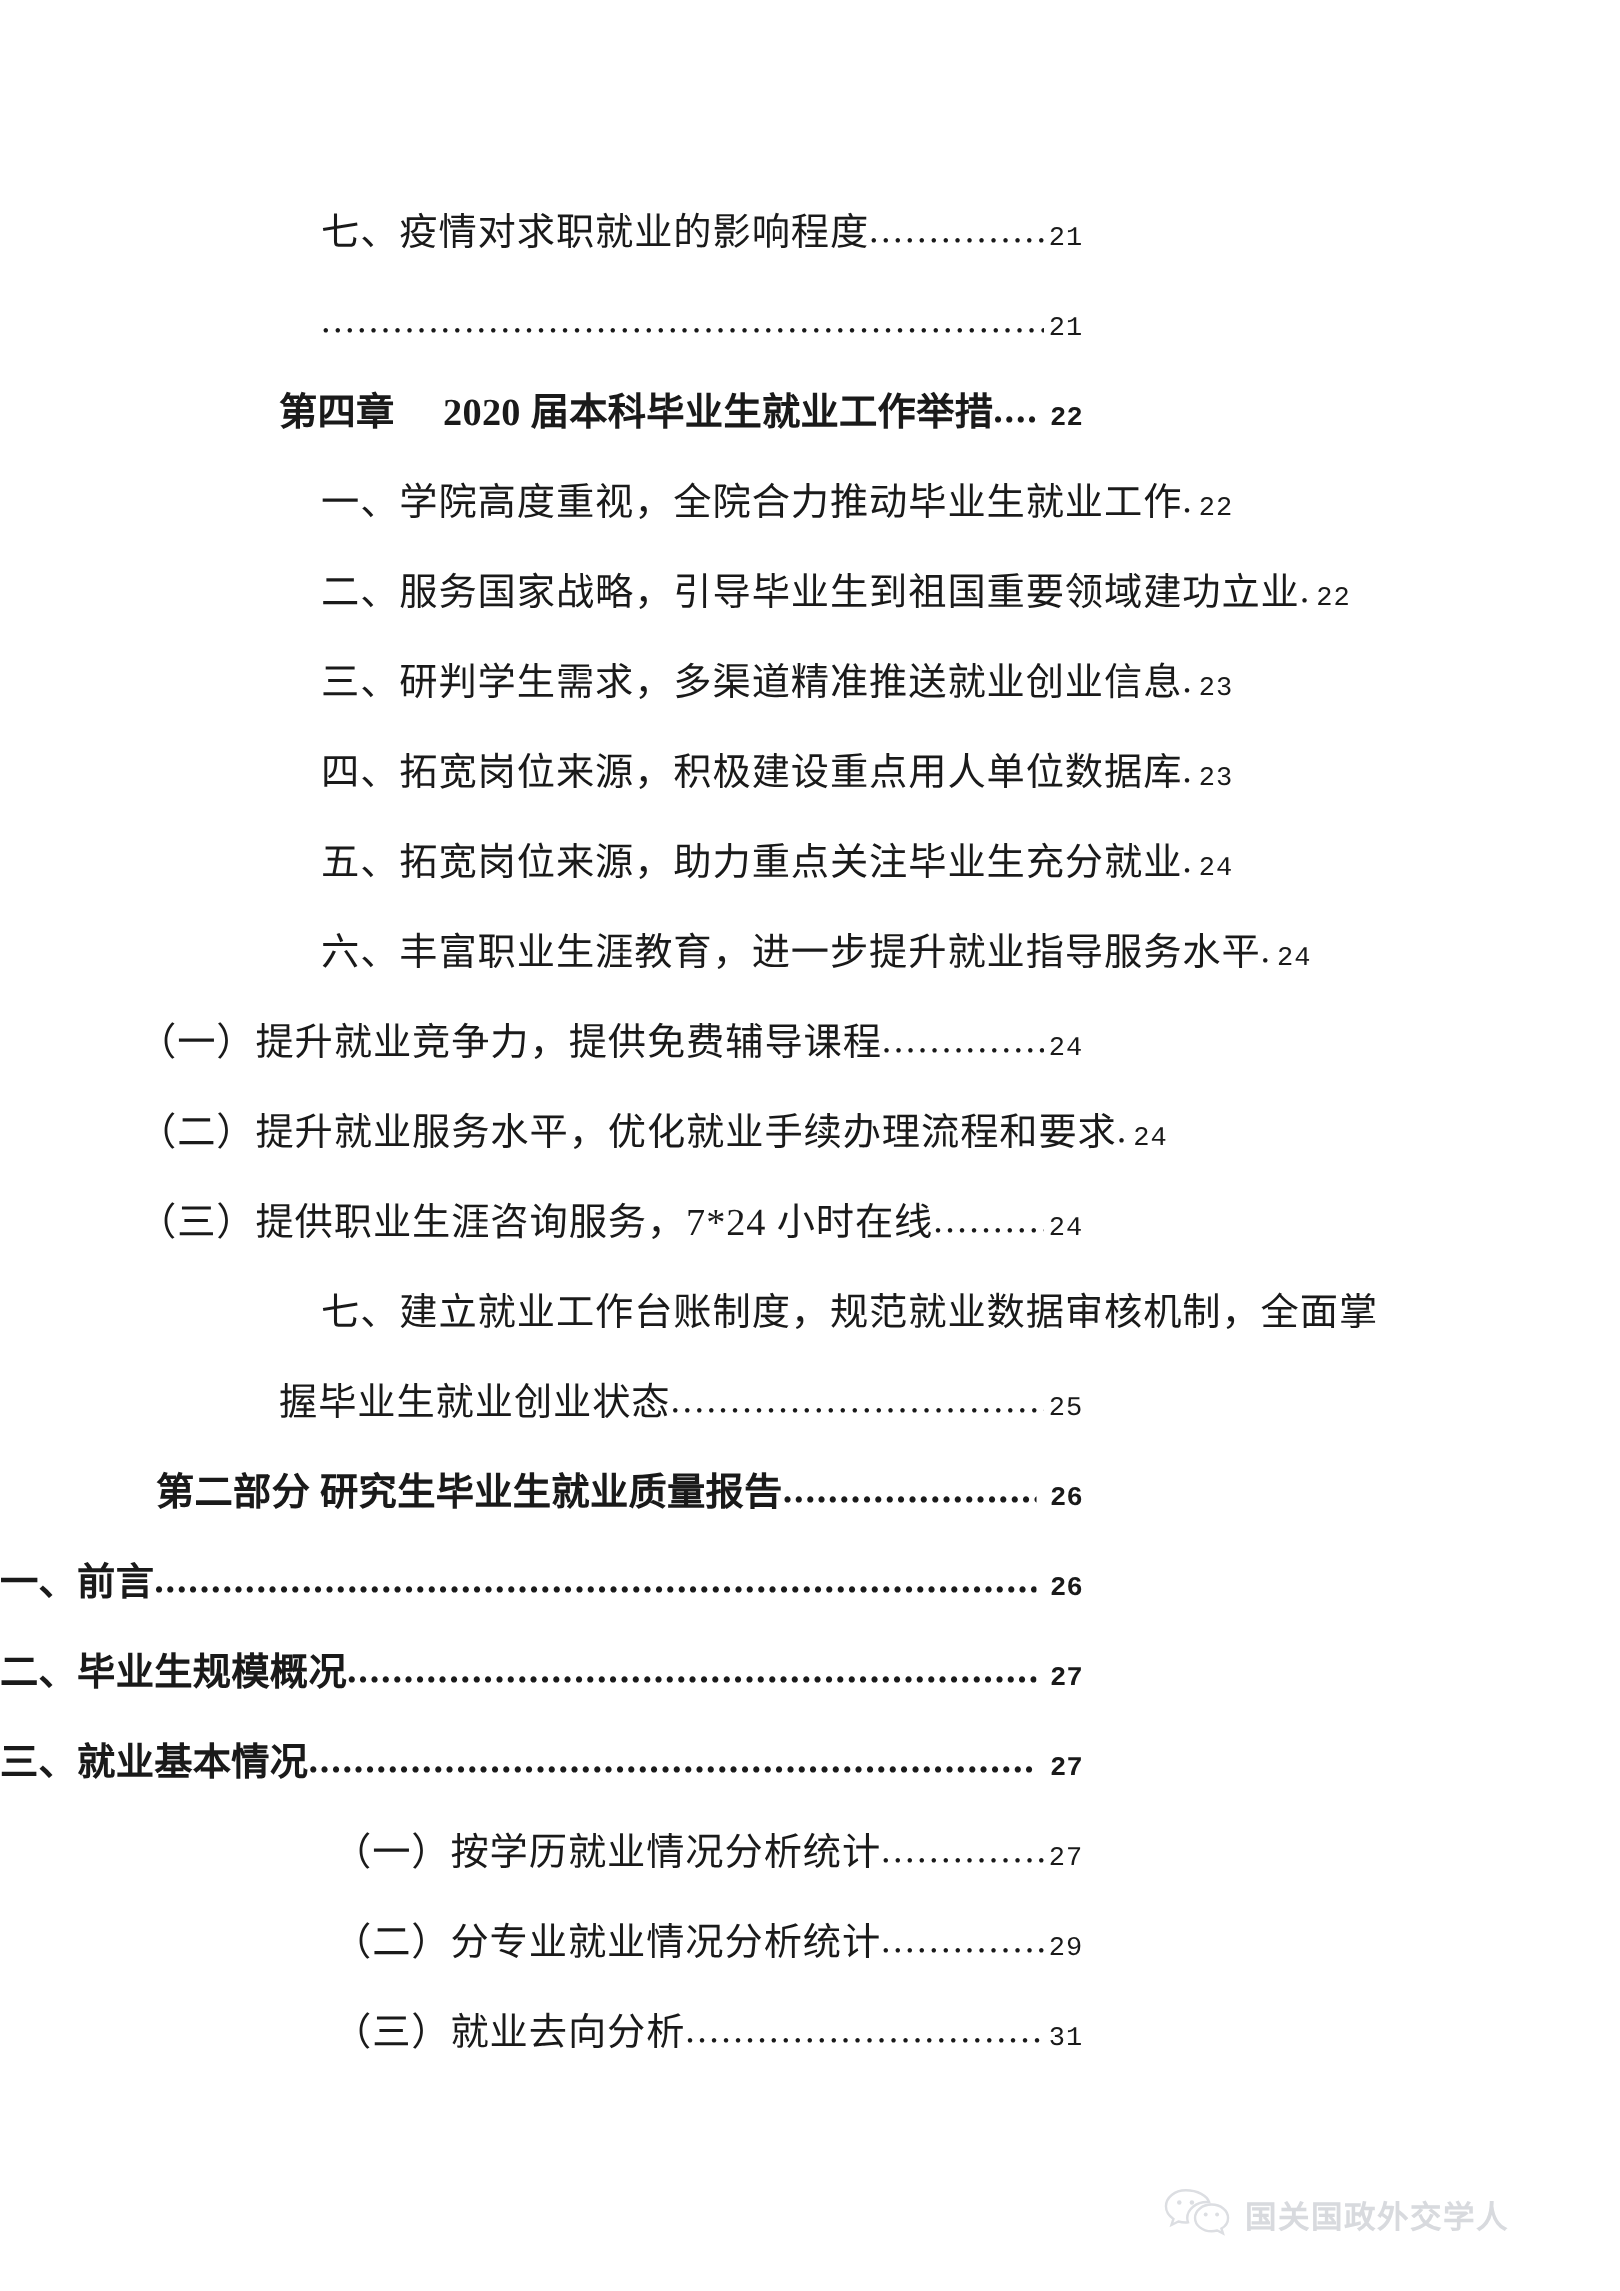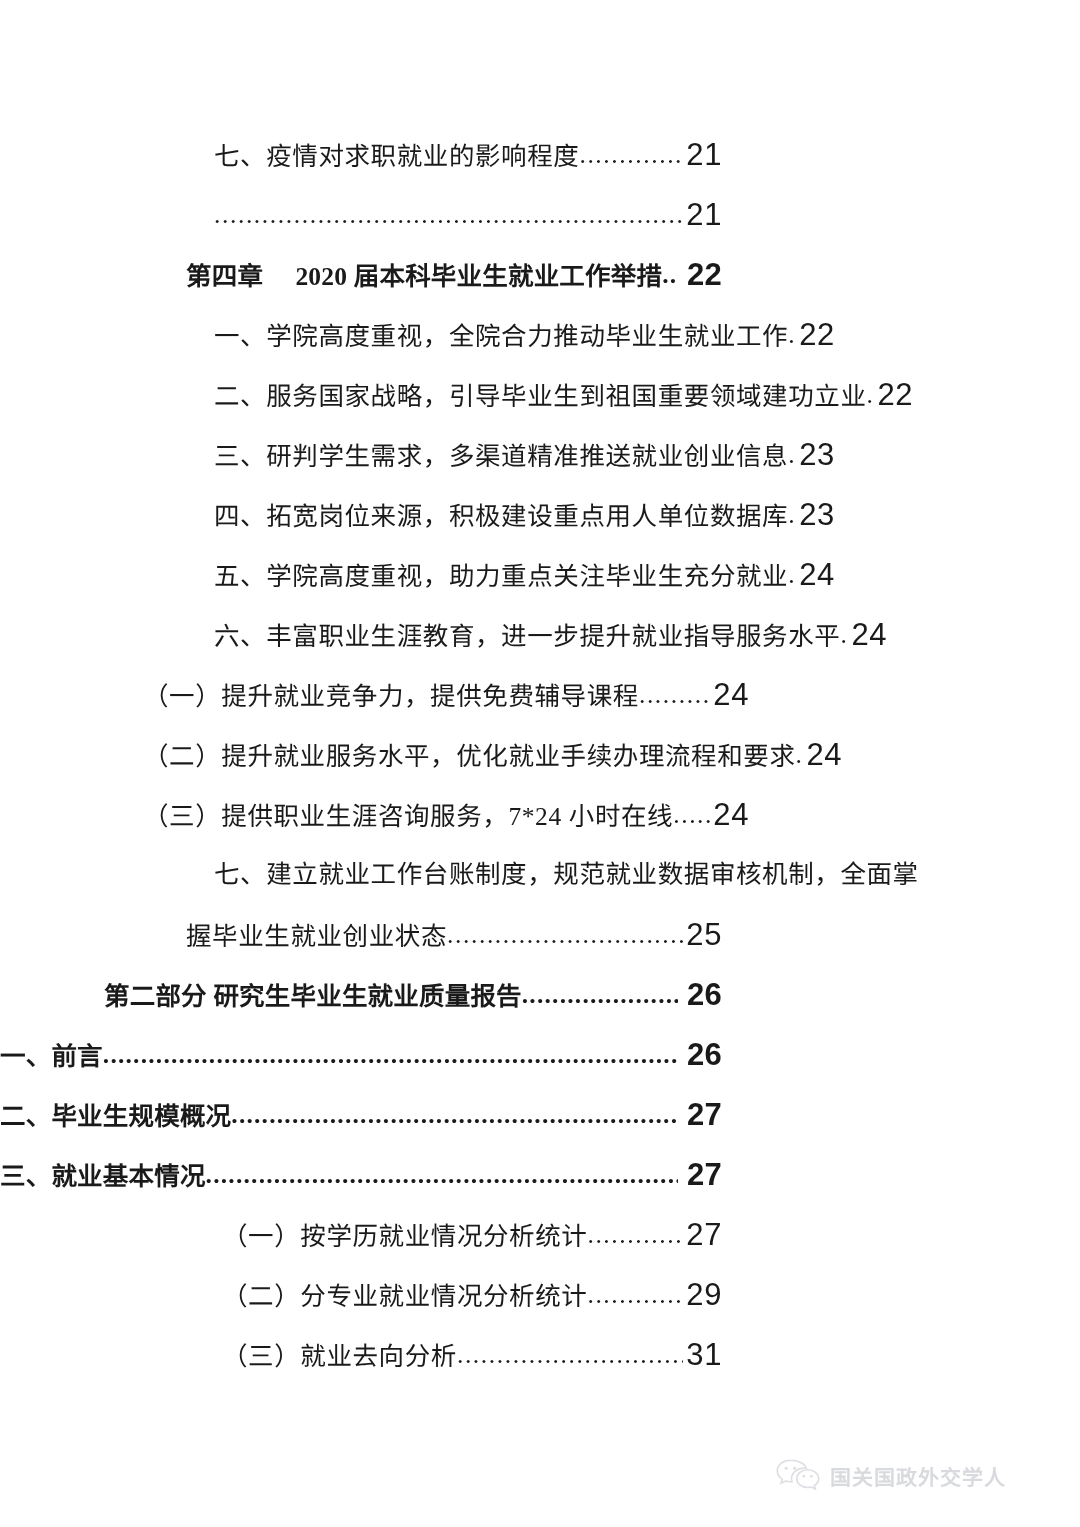"21" .page-num { font-family: Liberation Sans, sans-serif -> Liberation Mono, monospace; font-size: 31px -> 18px }
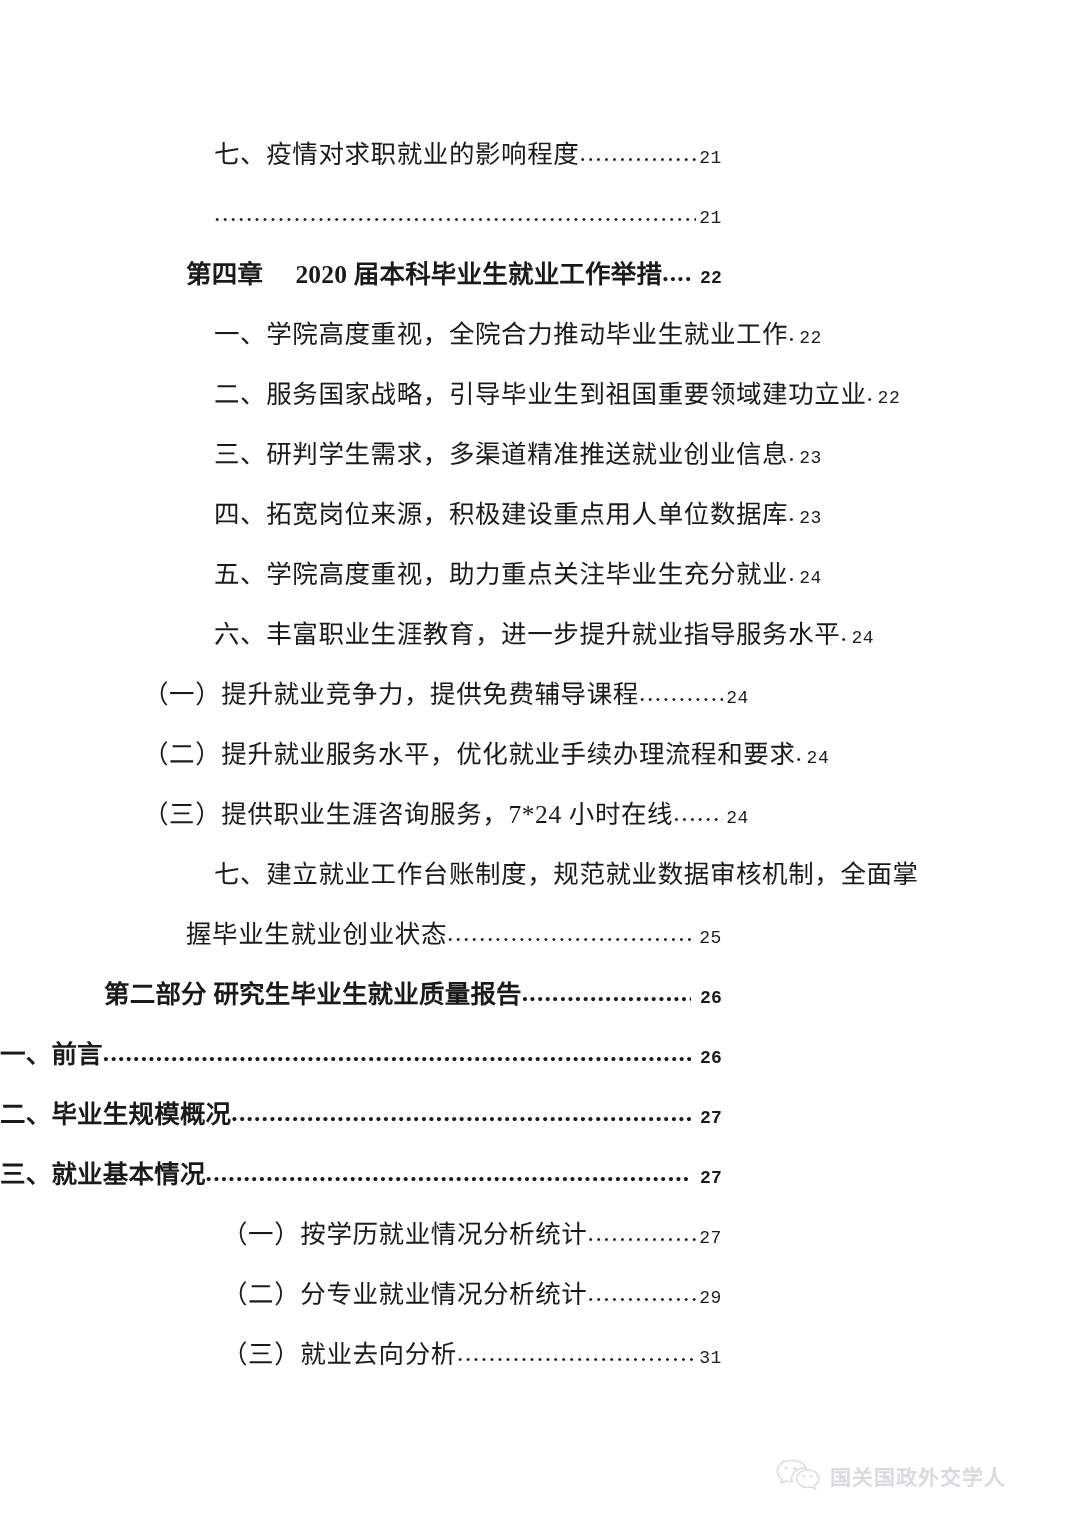"五、学院高度重视，助力重点关注毕业生充分就业" span.entry-title { text: 学院高度重视 -> 拓宽岗位来源 }
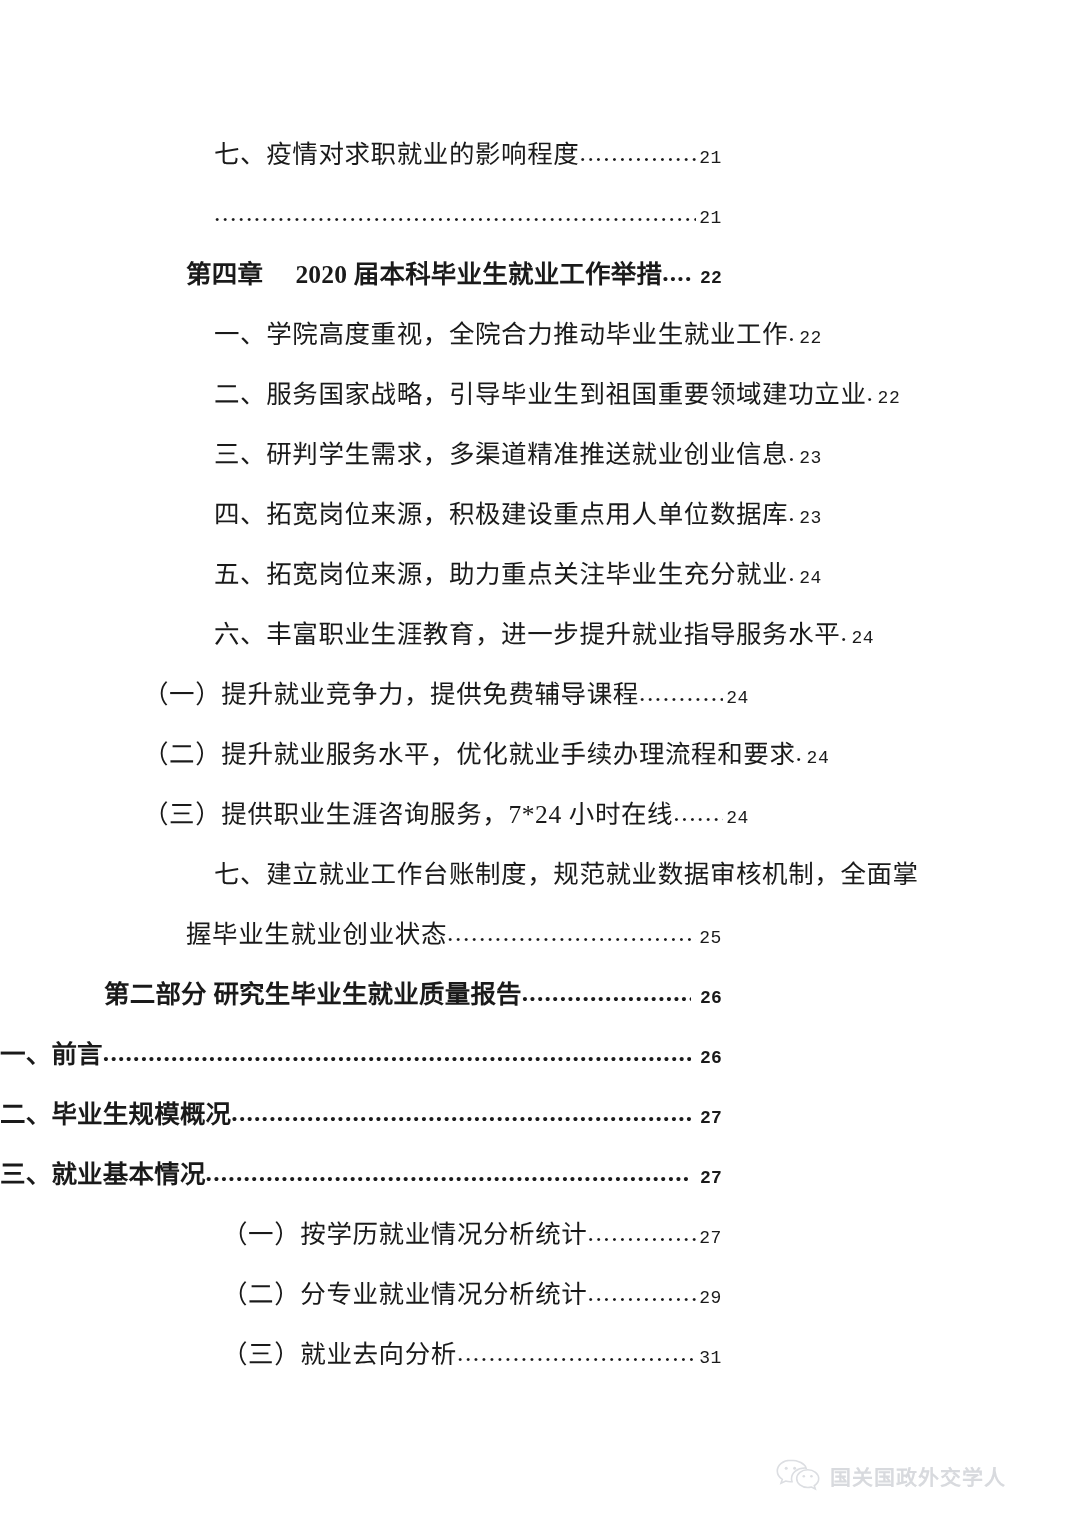"（一）提升就业竞争力，提供免费辅导课程" .lvl-sub-a { margin-left: 27px -> none; padding-left: 116px -> 92px }
